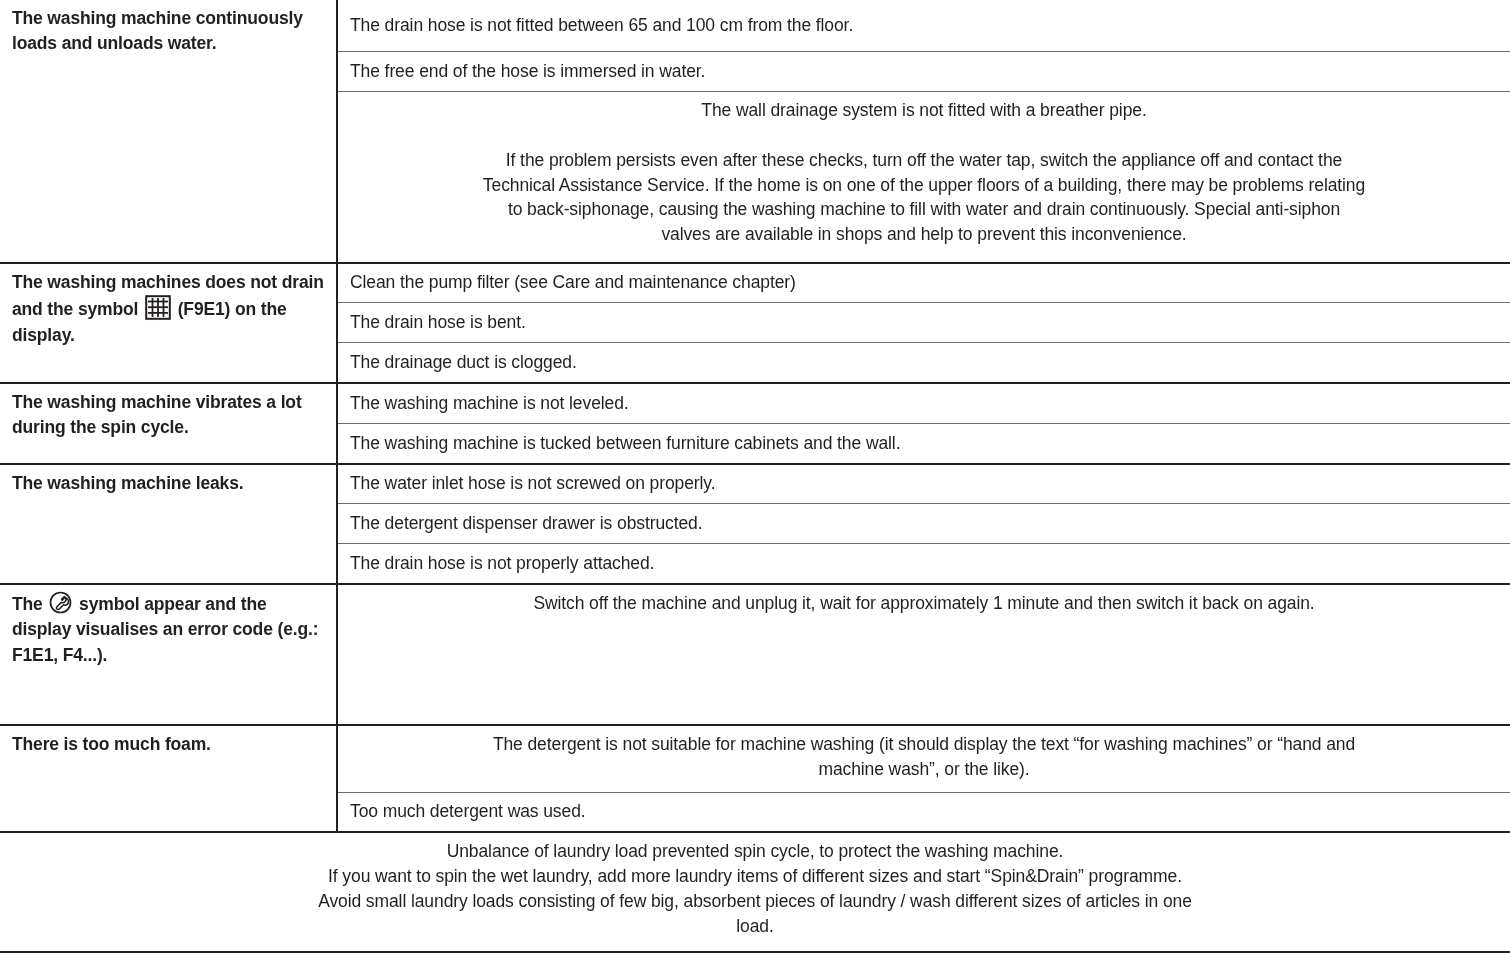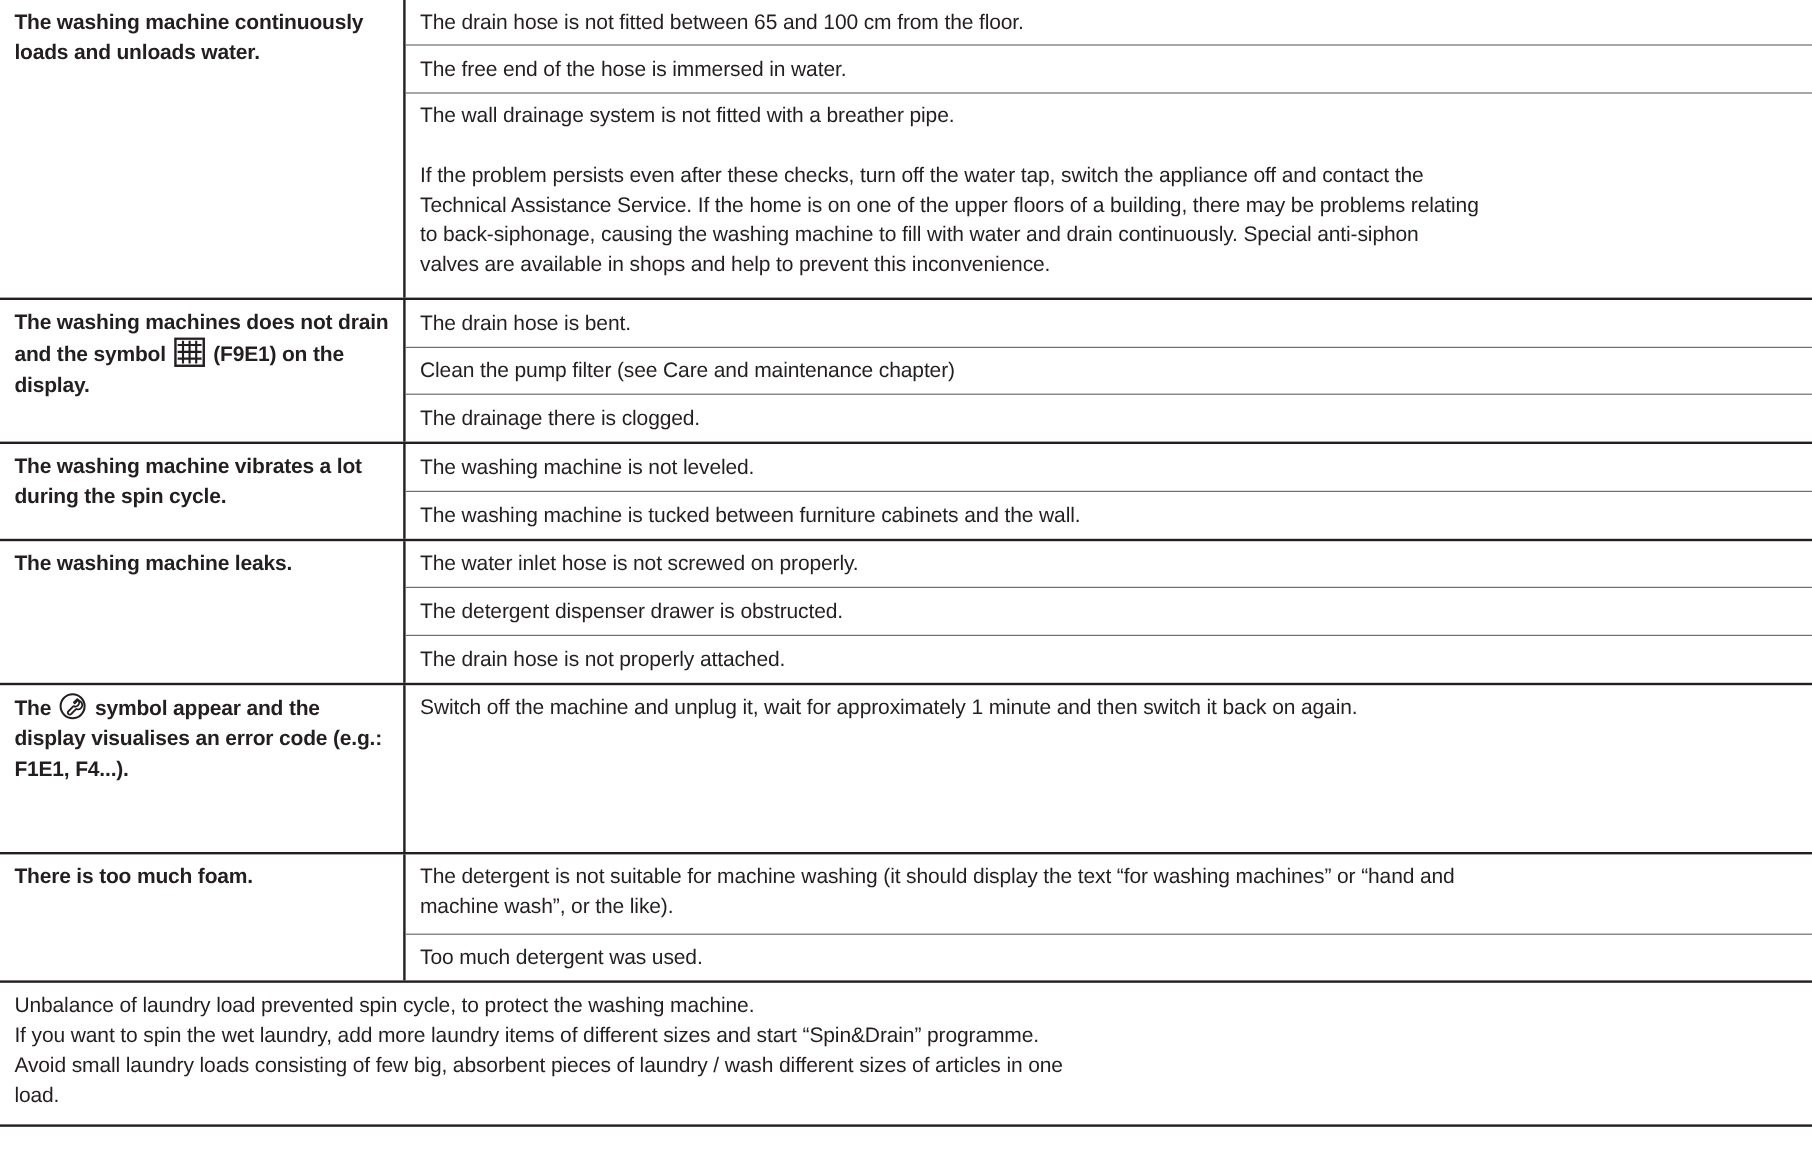"The drain hose is not fitted" .h36 { height: 38px -> 52px }
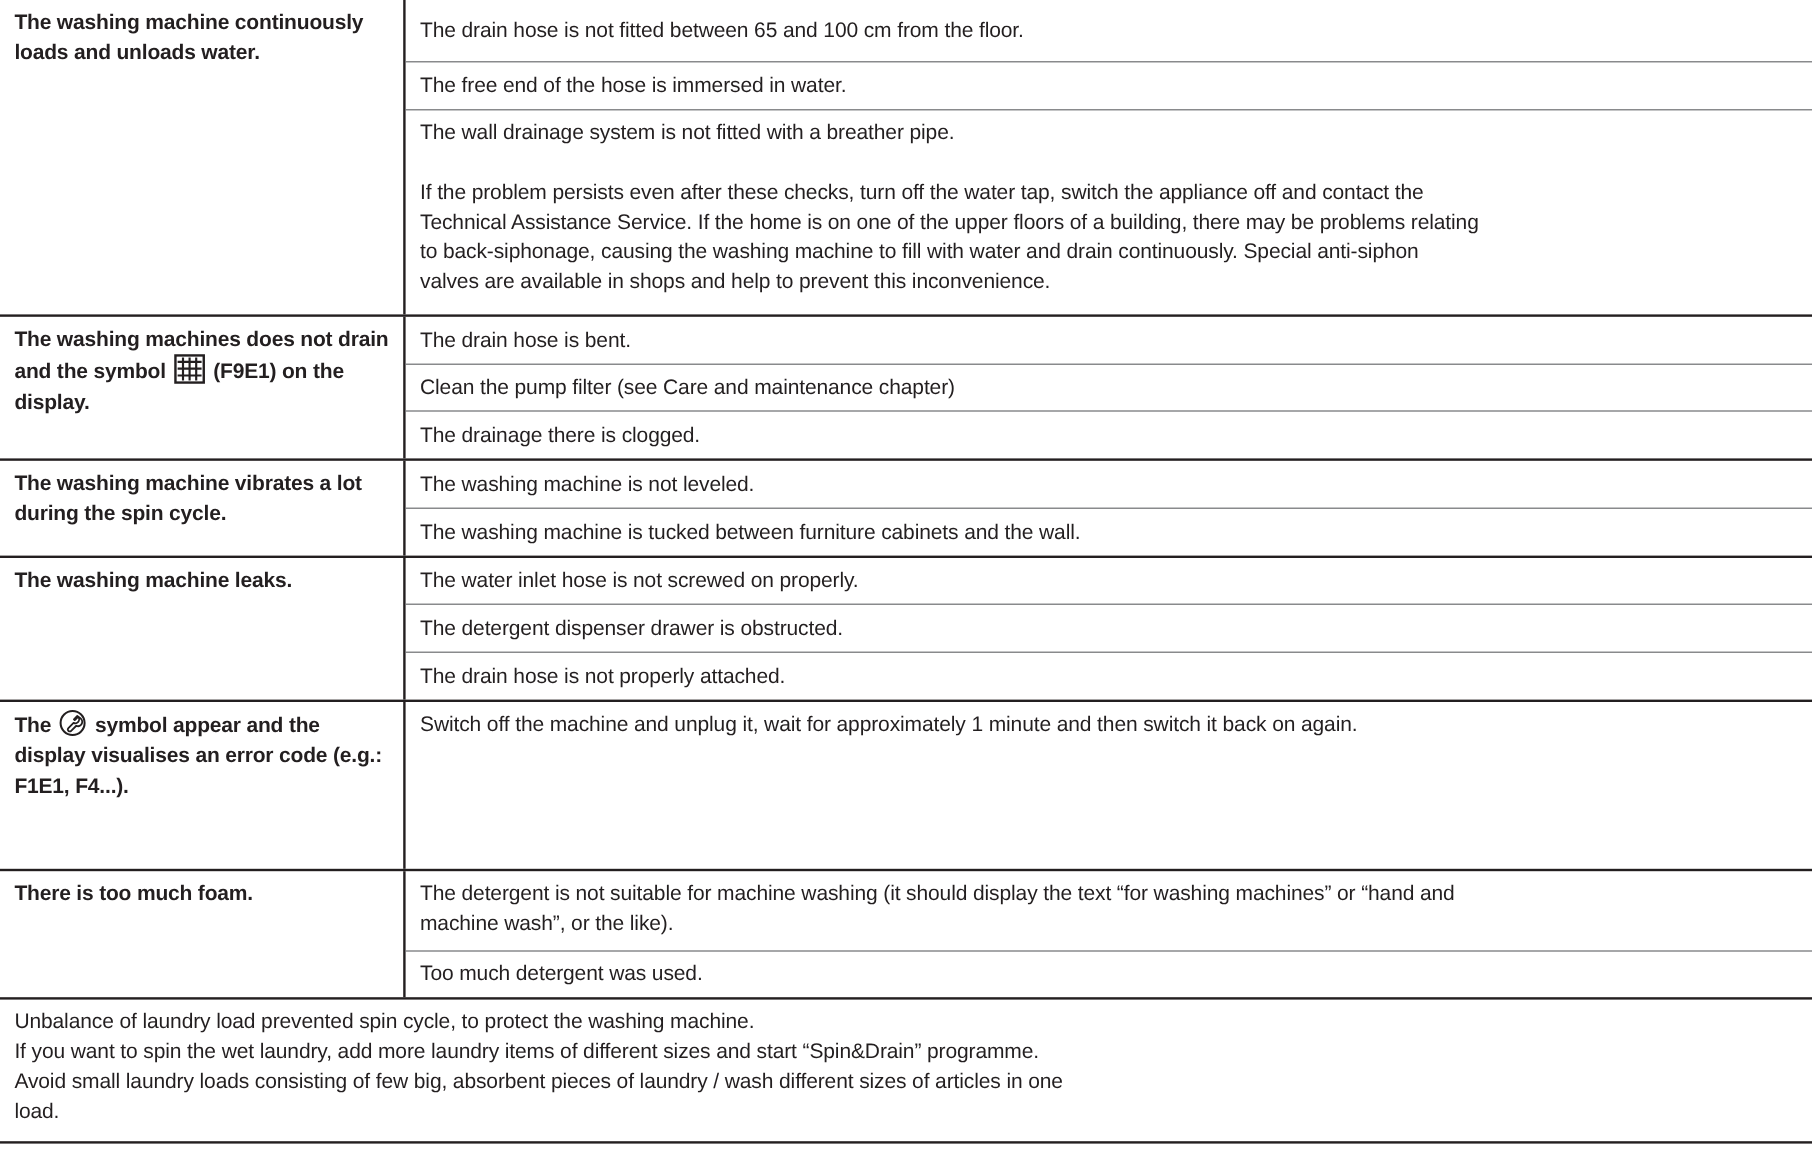"The wall drainage system is" .cause-row .para { text-align: none -> center }
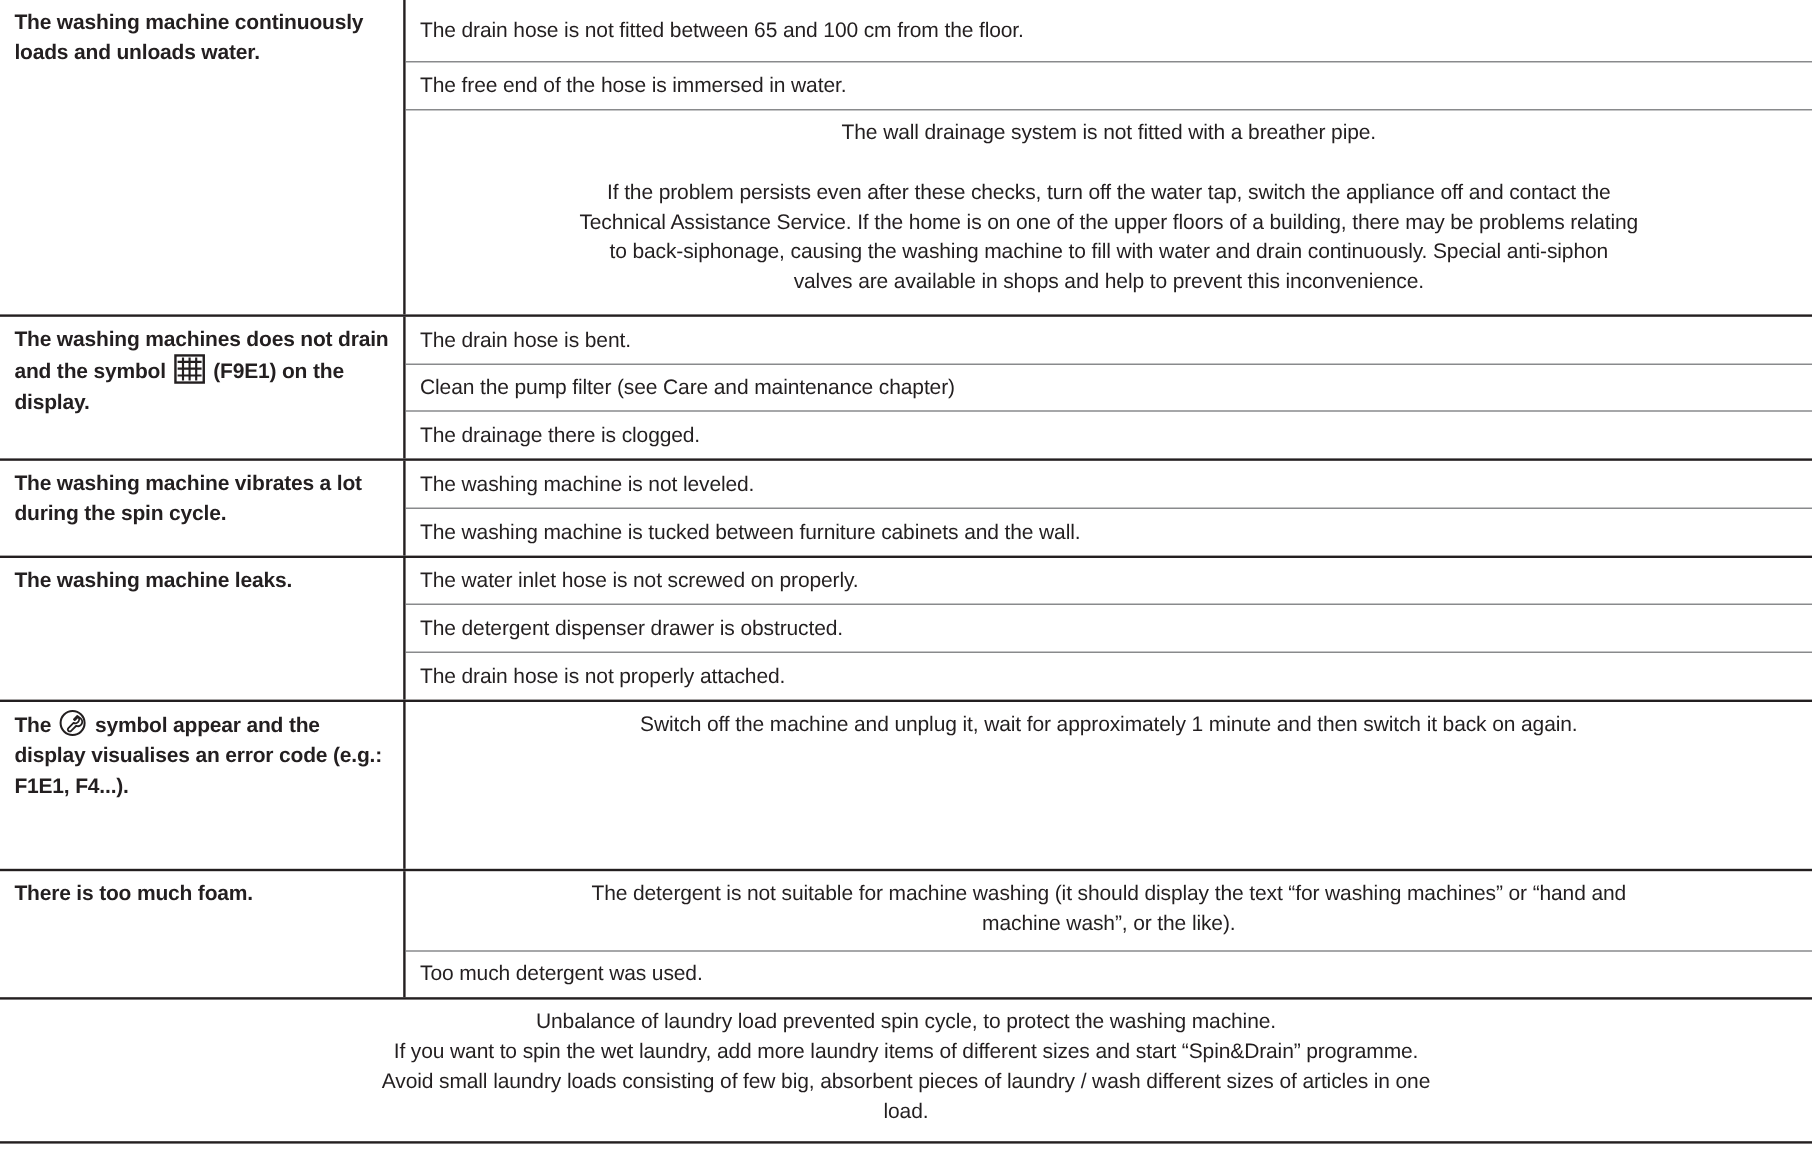"The drain hose is bent." div.cause-row { order: before "Clean the pump filter (see" -> after "Clean the pump filter (see" }
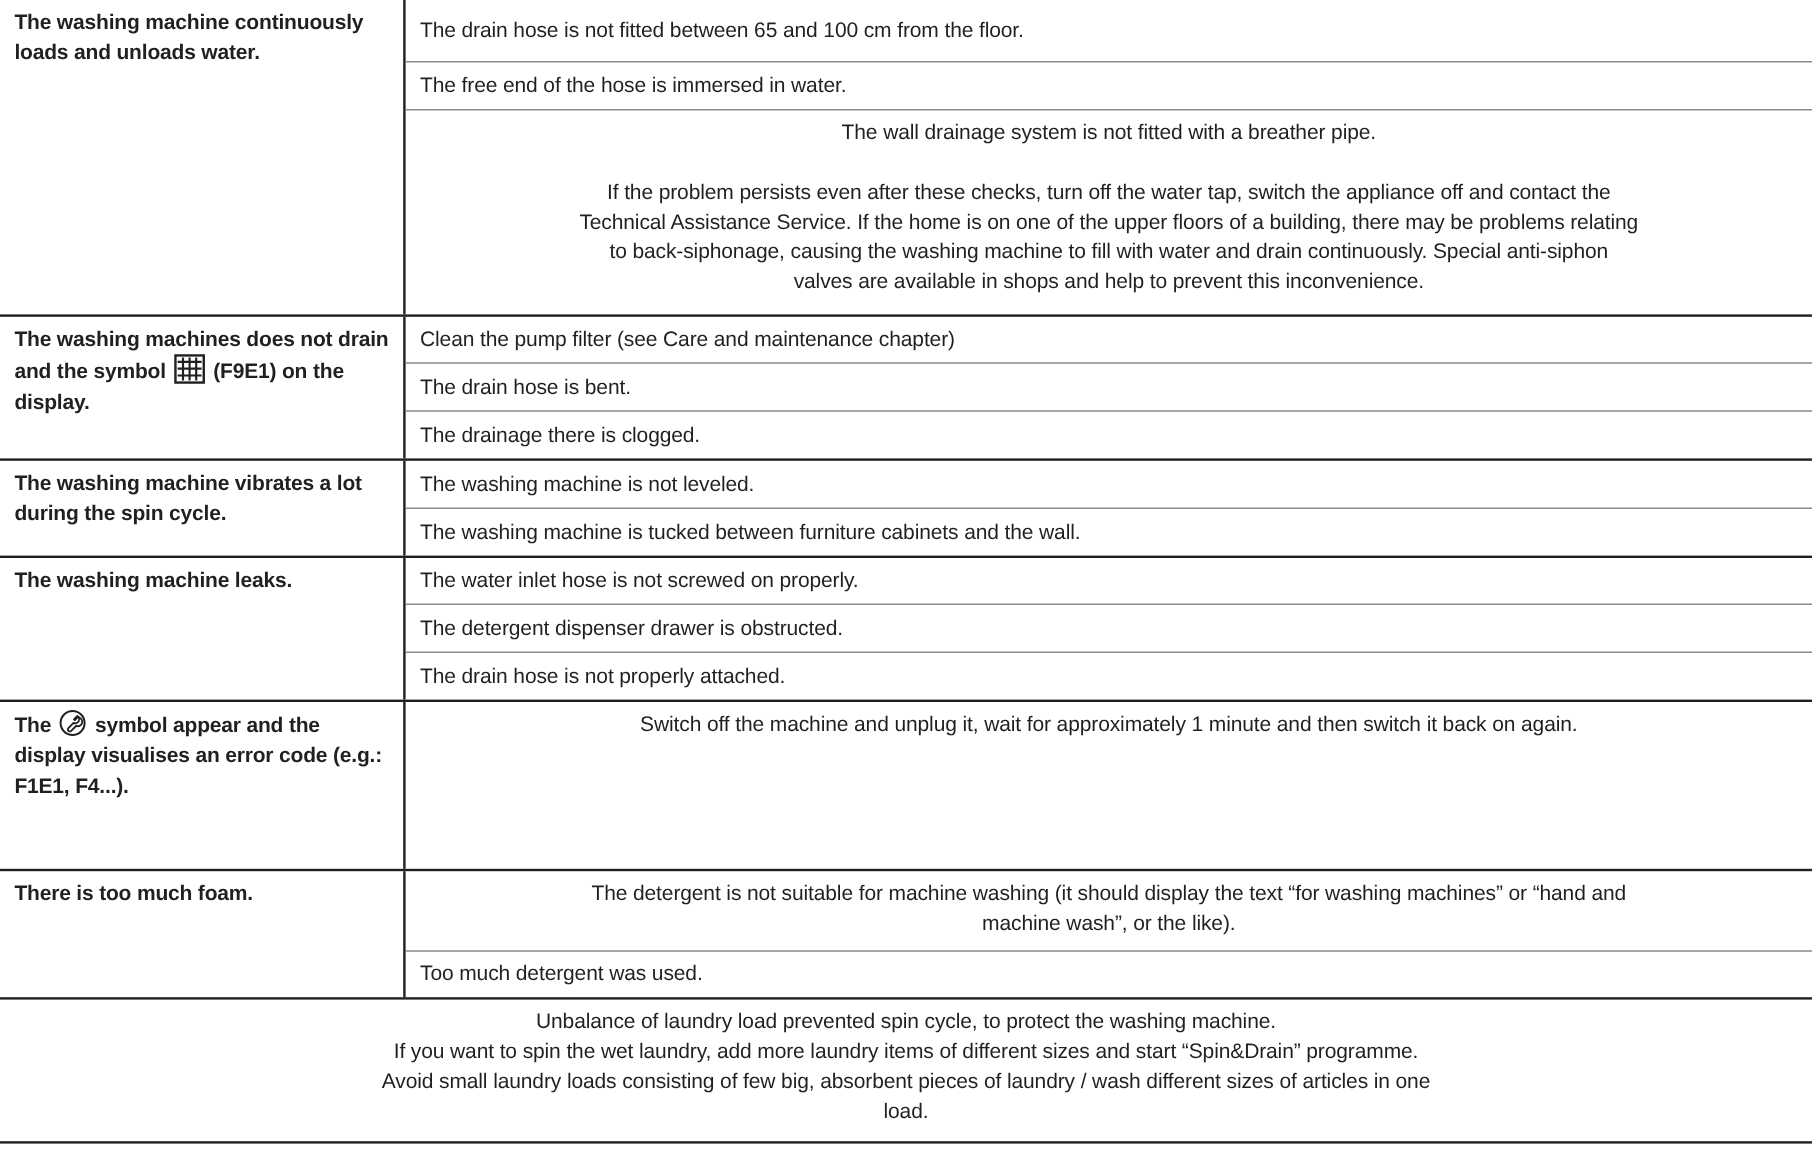"The drainage there is clogged." span { text: there -> duct }
